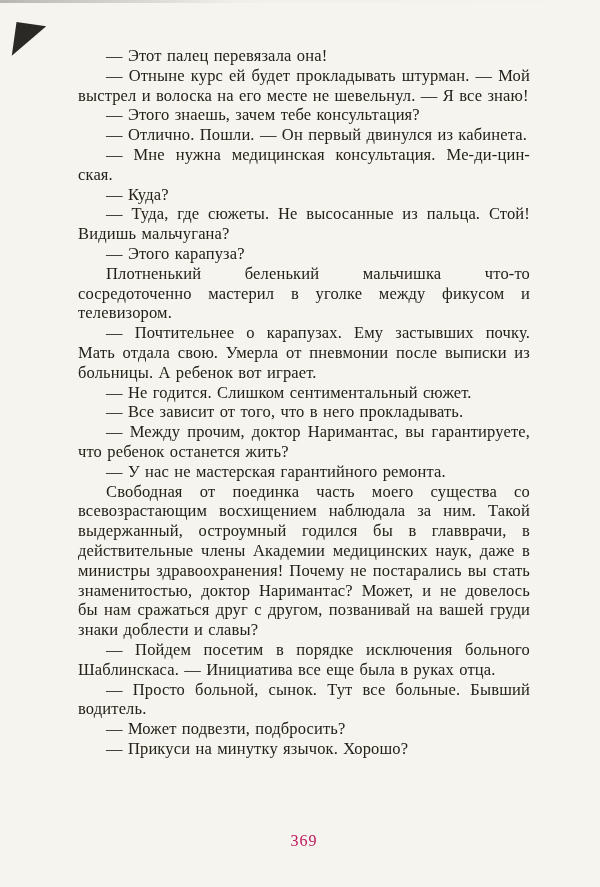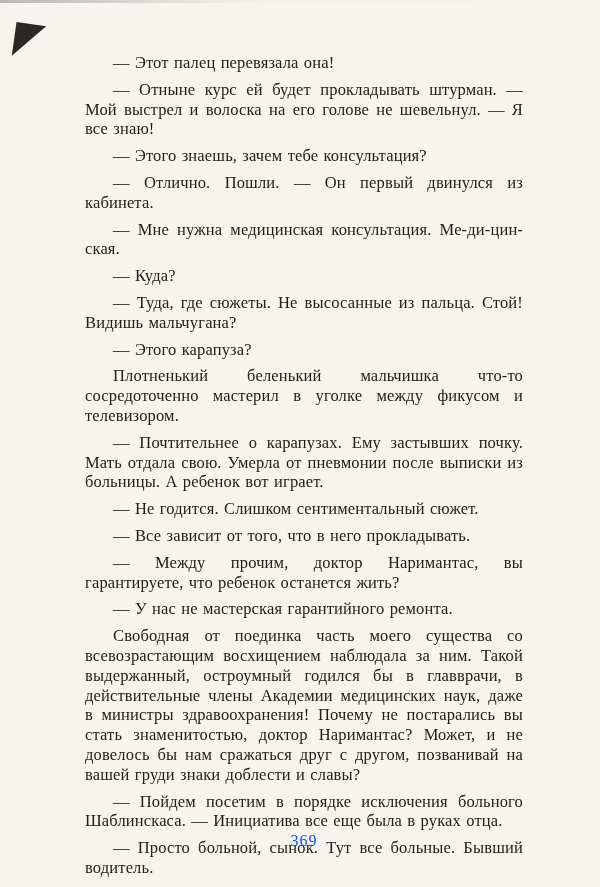"— Этот палец перевязала она!" .text-block p { margin: 7px -> 0 }
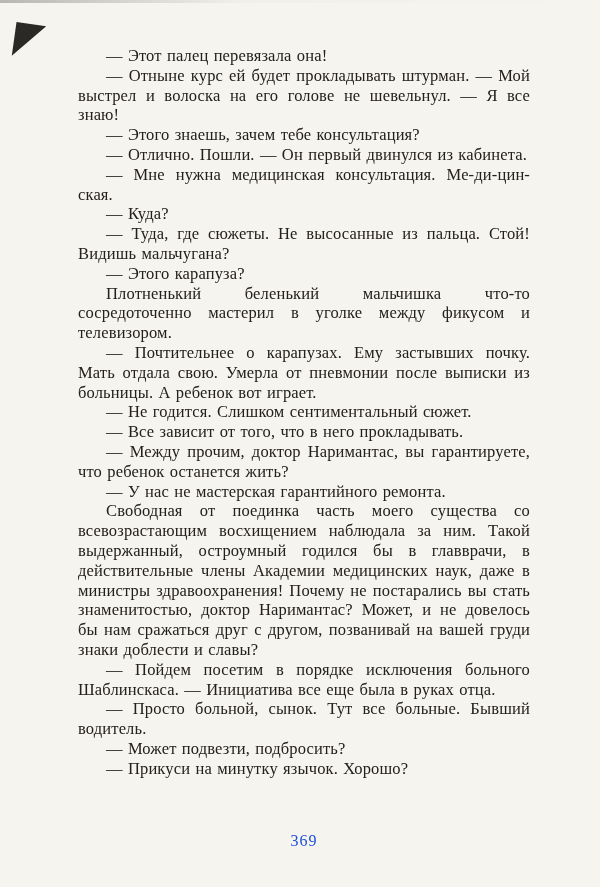"— Отныне курс ей будет" p { text: голове -> месте }
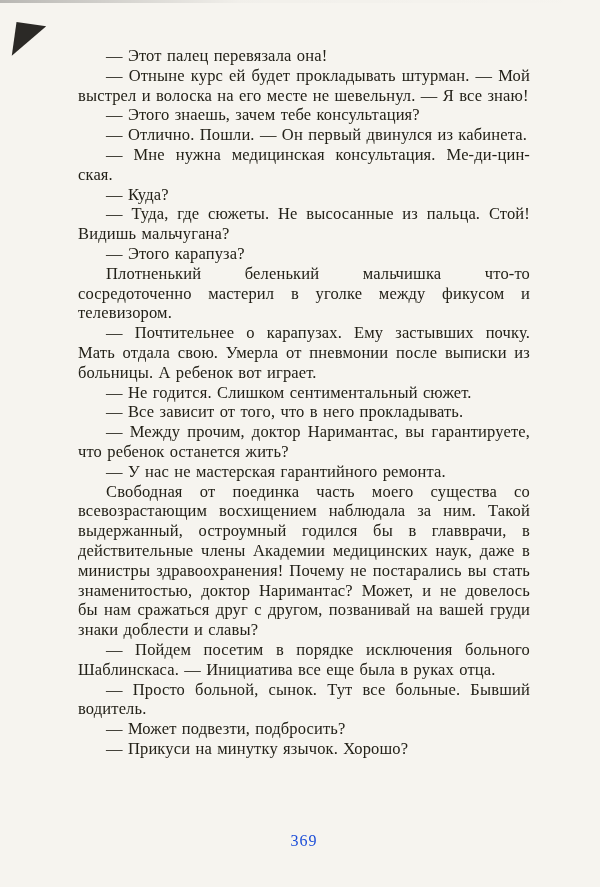"369" .page-number { color: #1d4ed8 -> #be185d }
